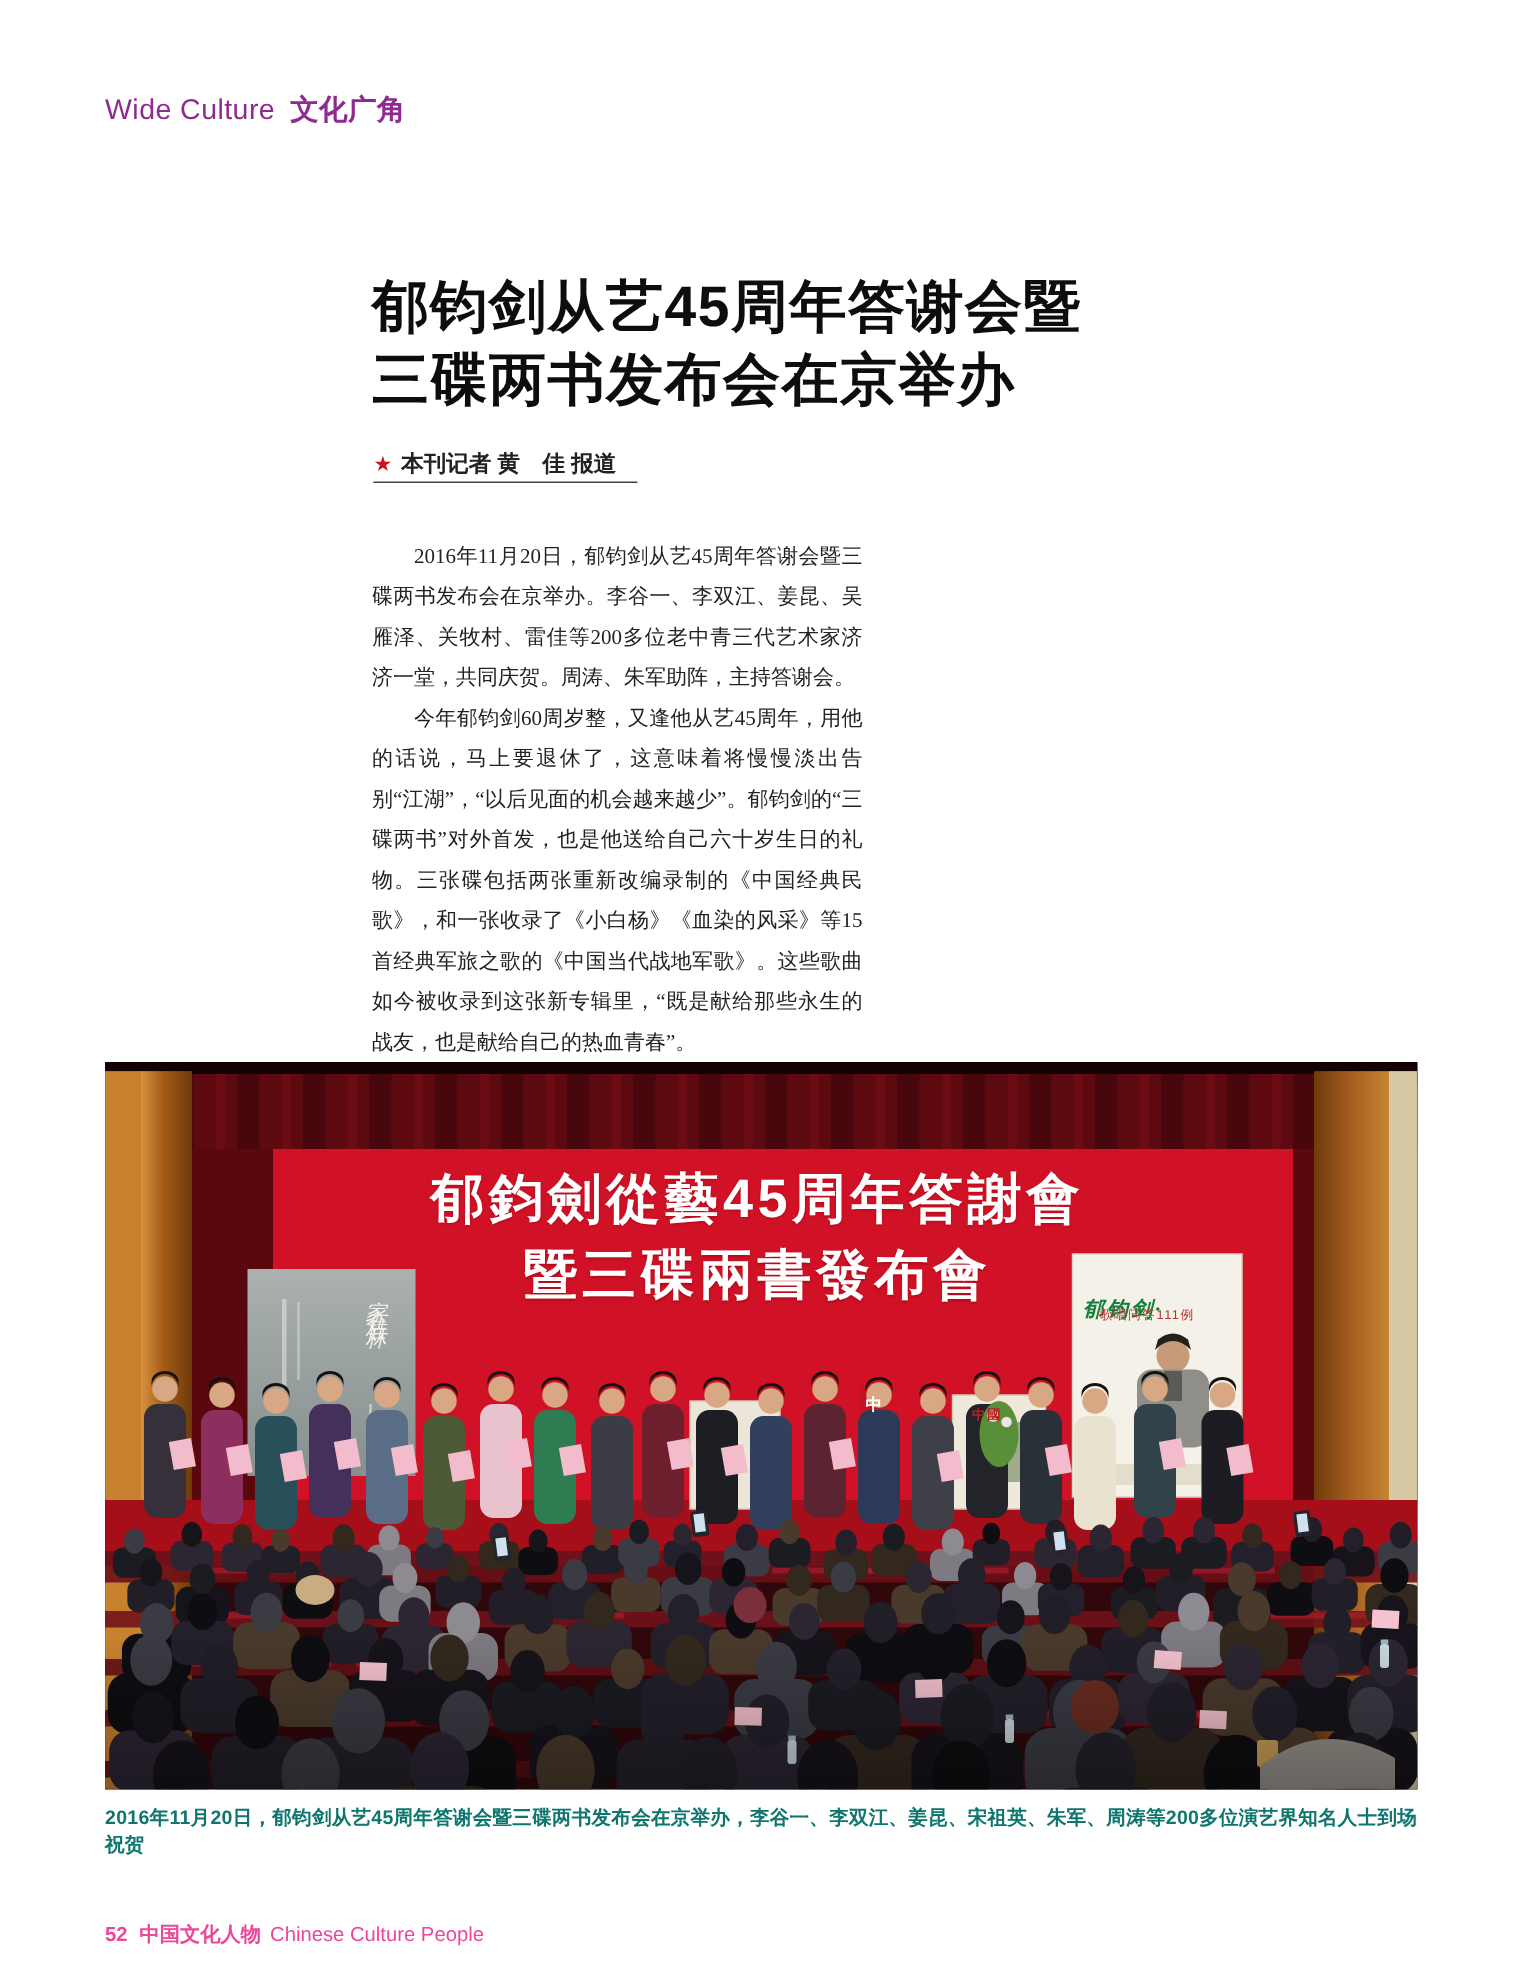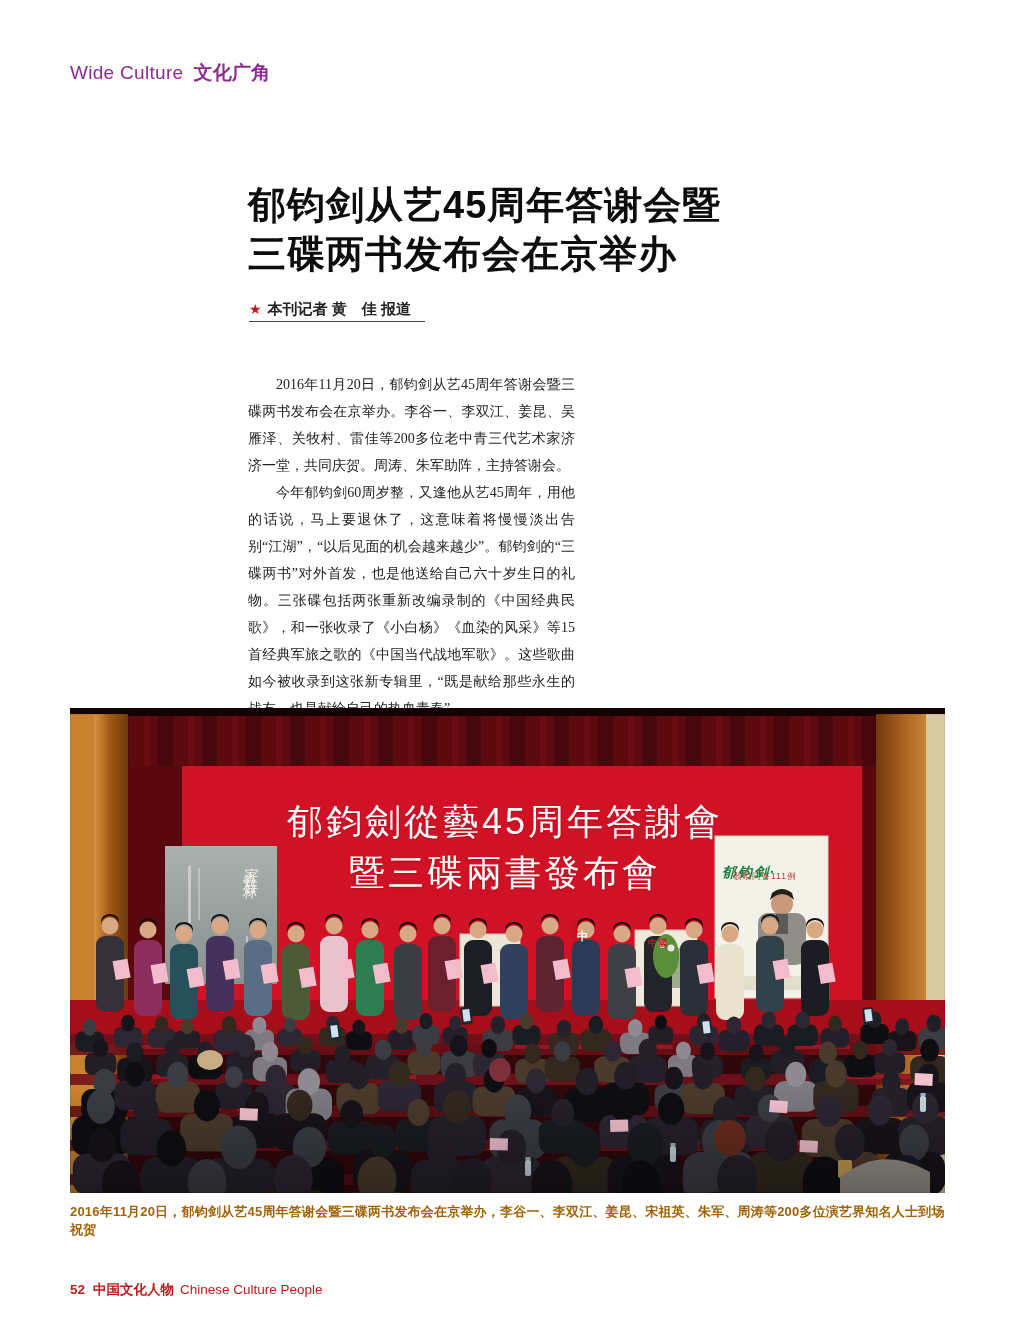"2016年11月20日，郁钧剑从艺45周年答谢会暨三碟两书发布会在京举办。李谷一" .columns { margin-top: 13px -> none }
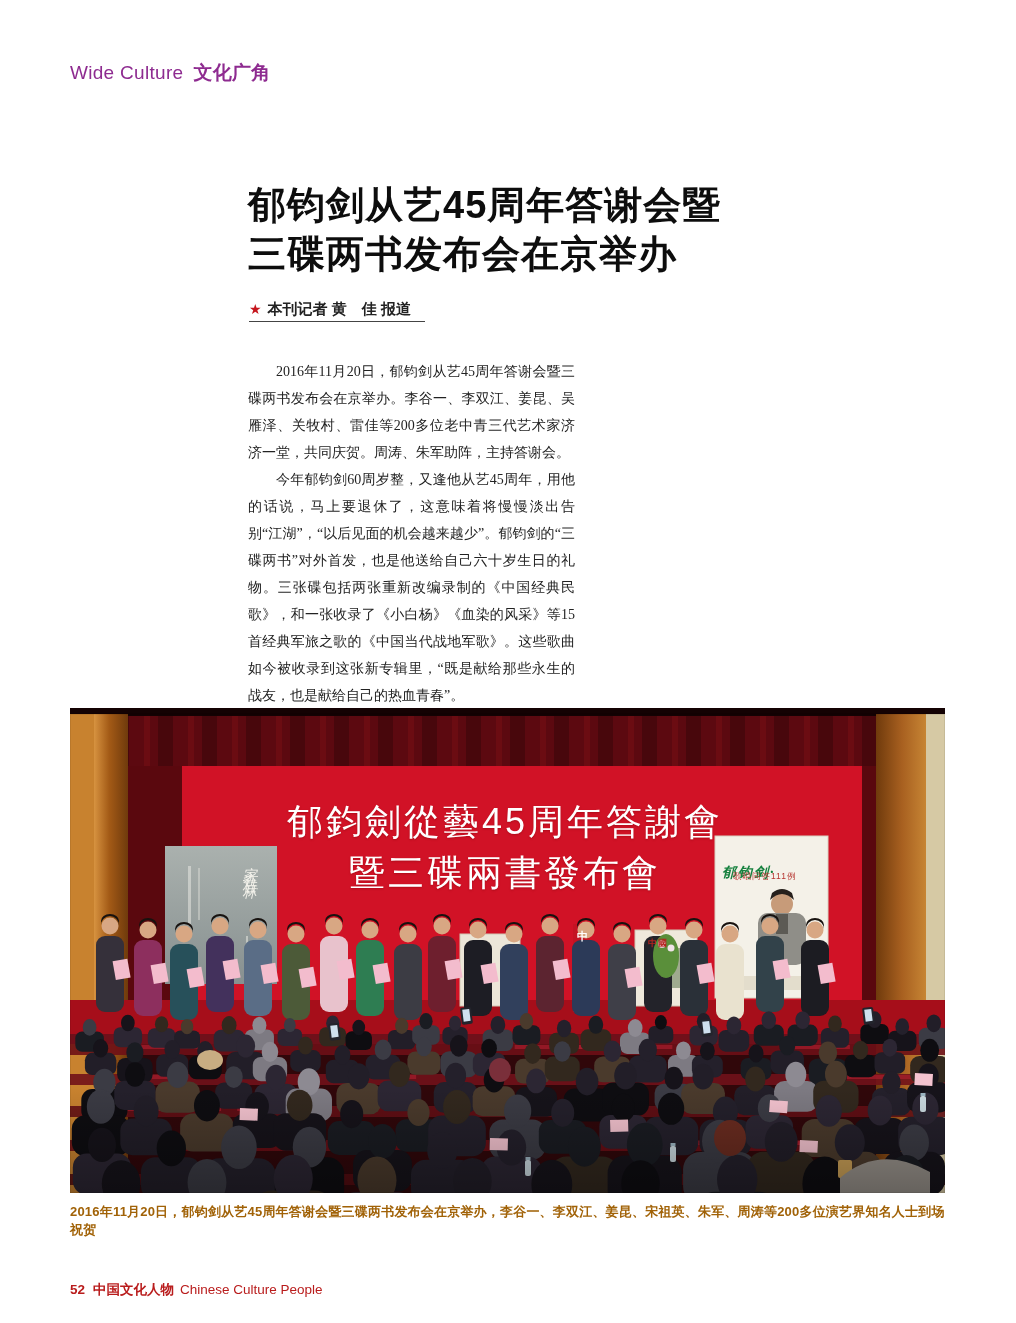"郁鈞劍從藝45周年答謝會" .stage-banner { font-weight: 400 -> 700; top: 88px -> 65px }
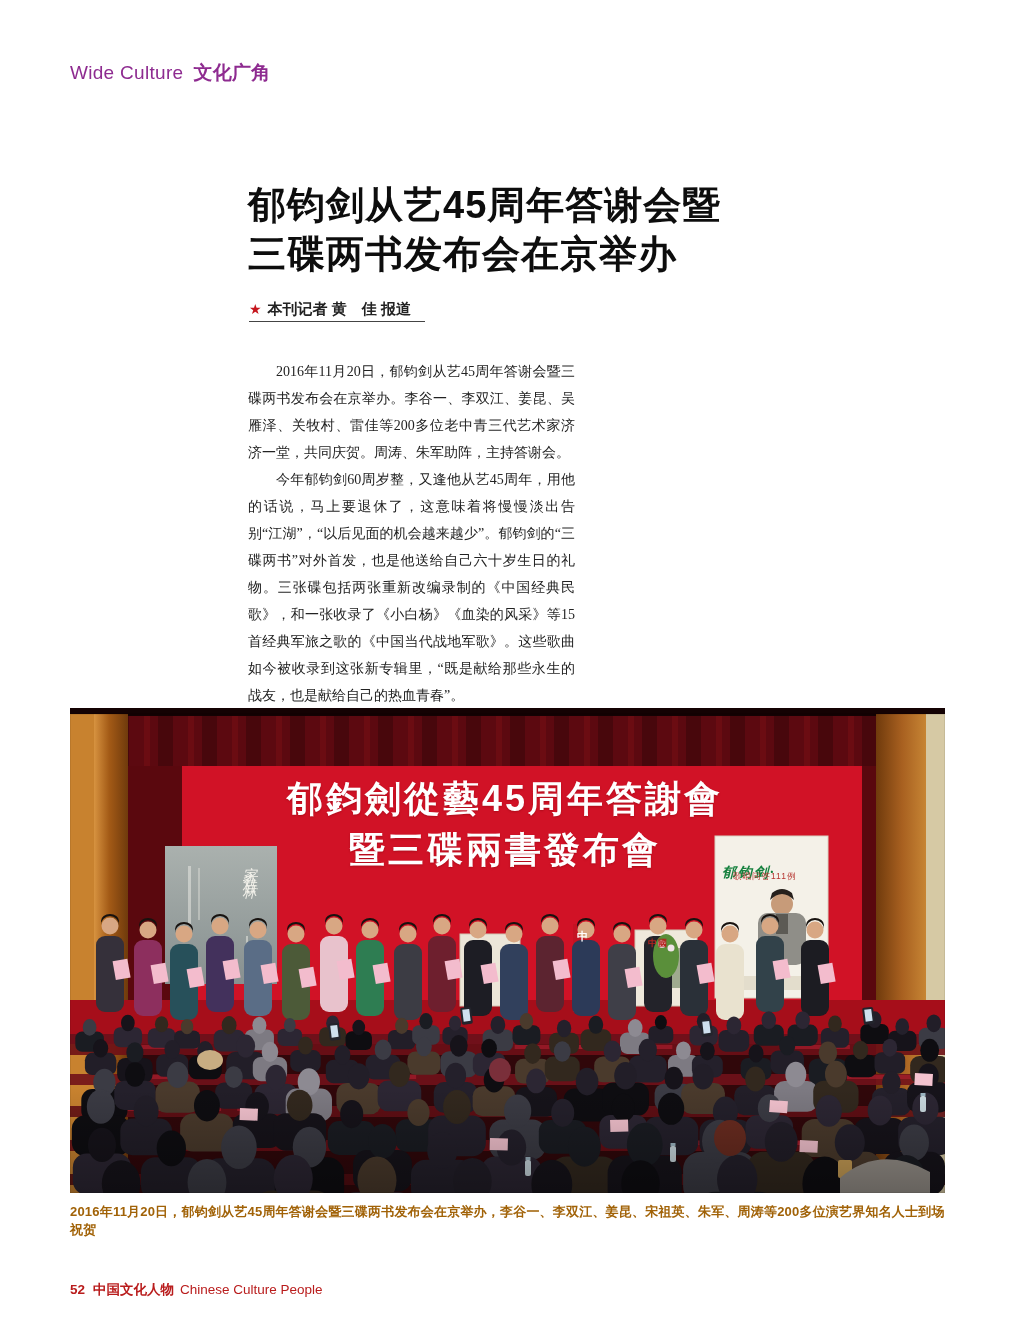"2016年11月20日，郁钧剑从艺45周年答谢会暨三碟两书发布会在京举办，李谷一" .caption { color: #a16207 -> #0f766e }
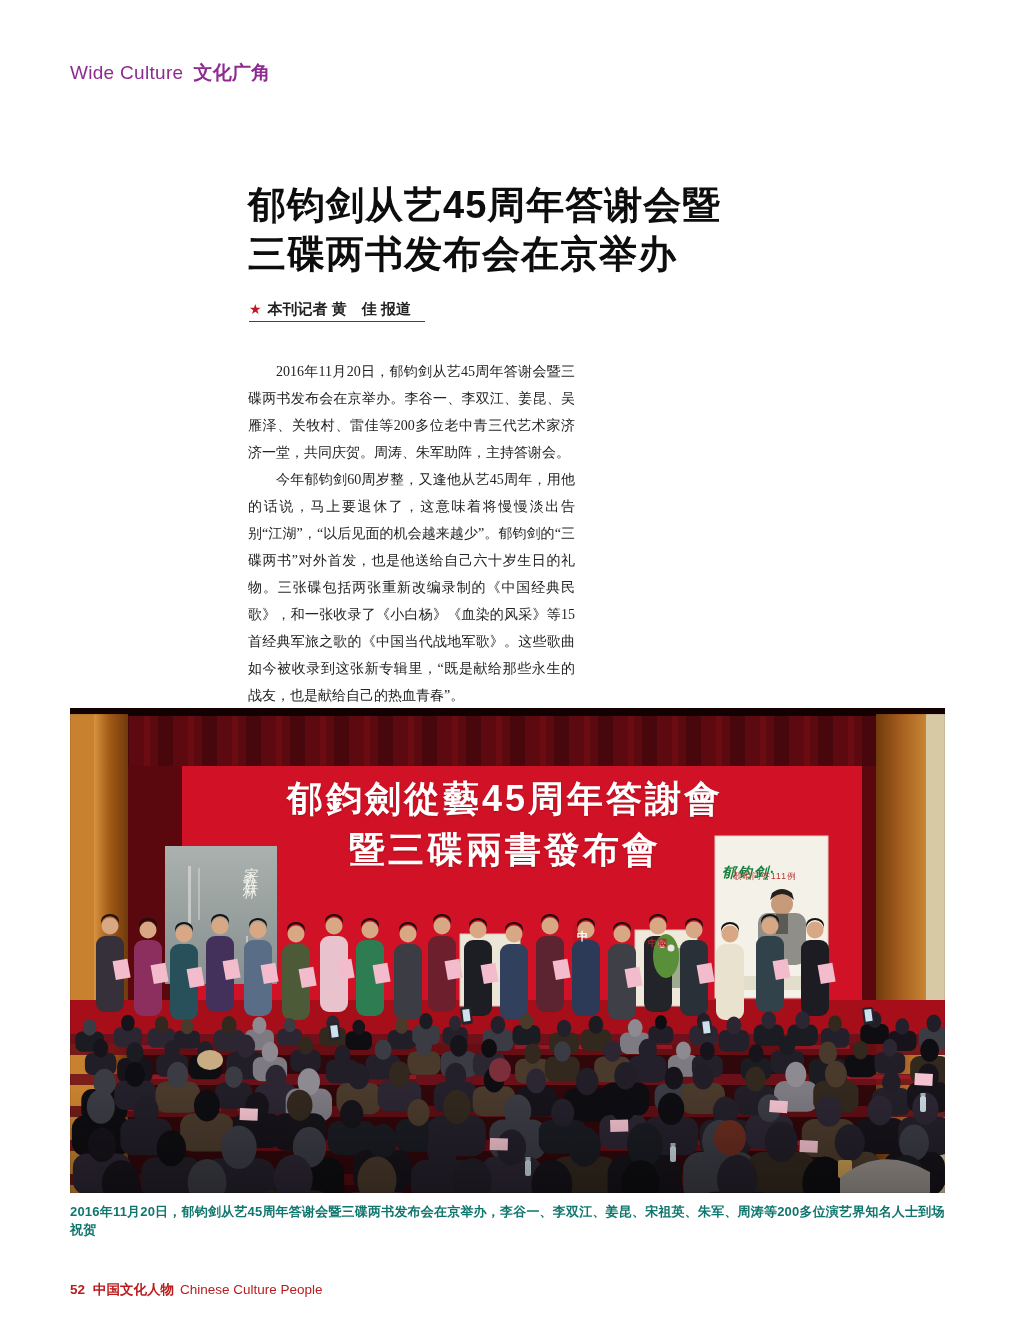"52 中国文化人物 Chinese Culture People" .footer { color: #b91c1c -> #ec4899 }
